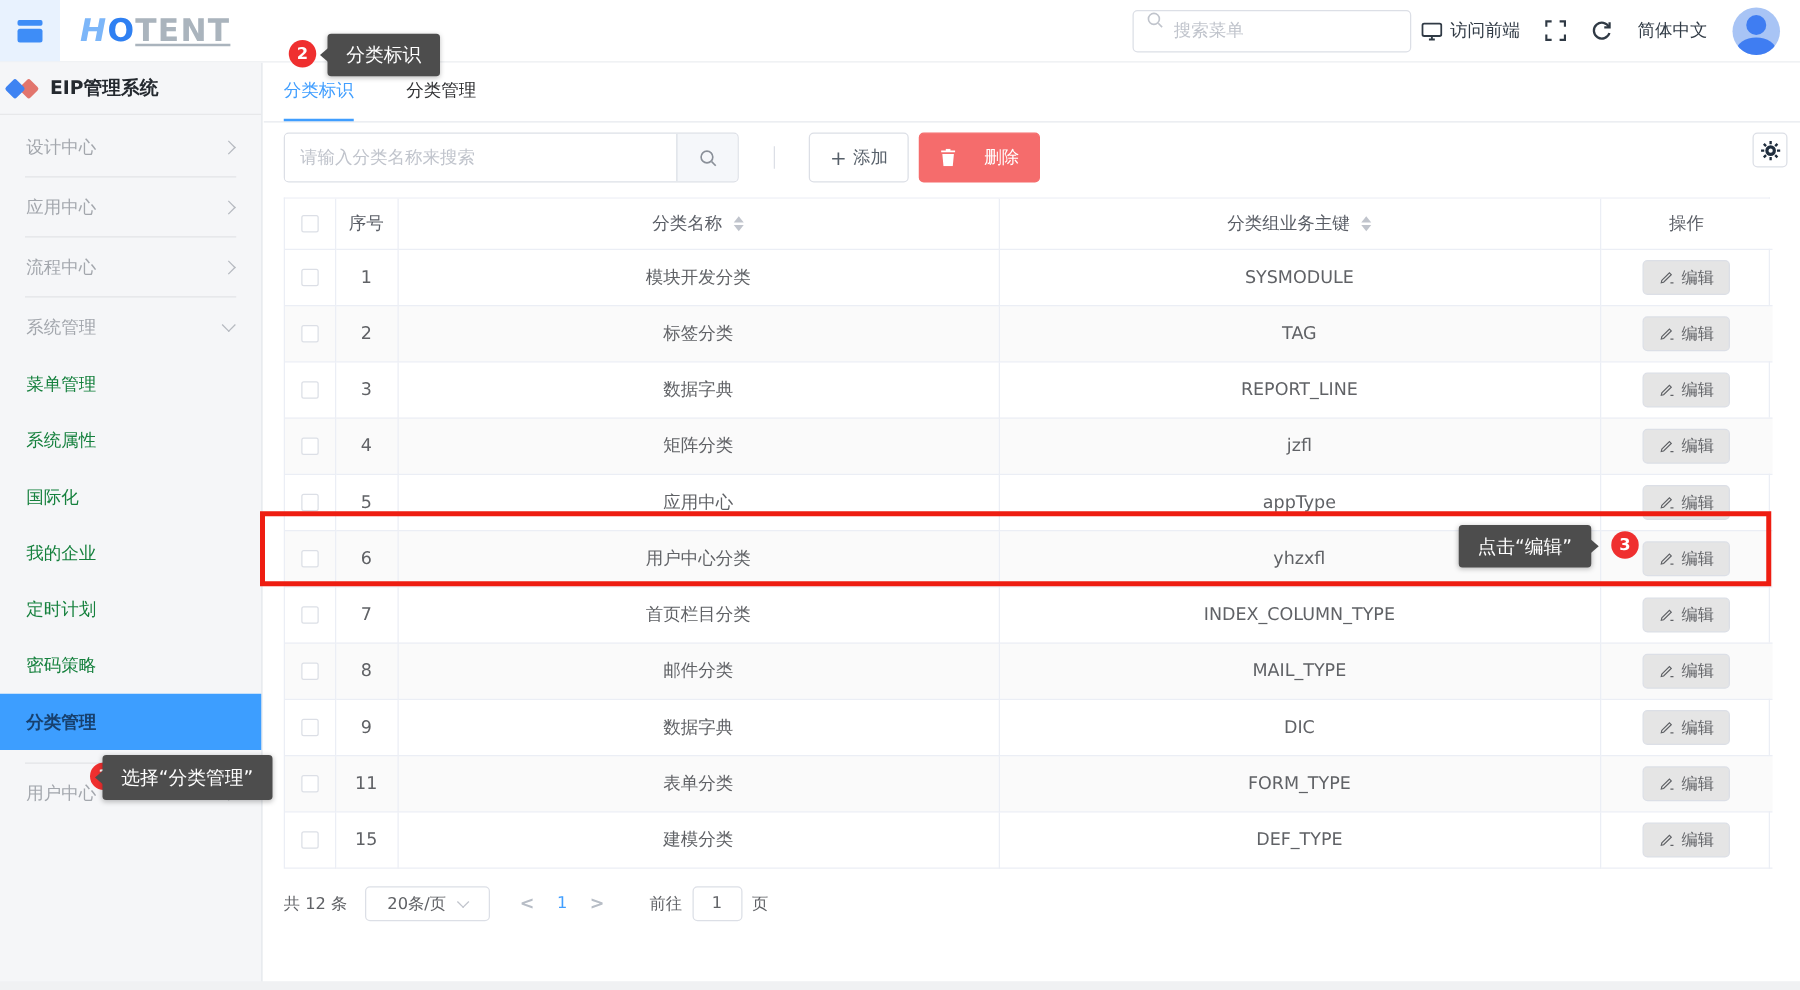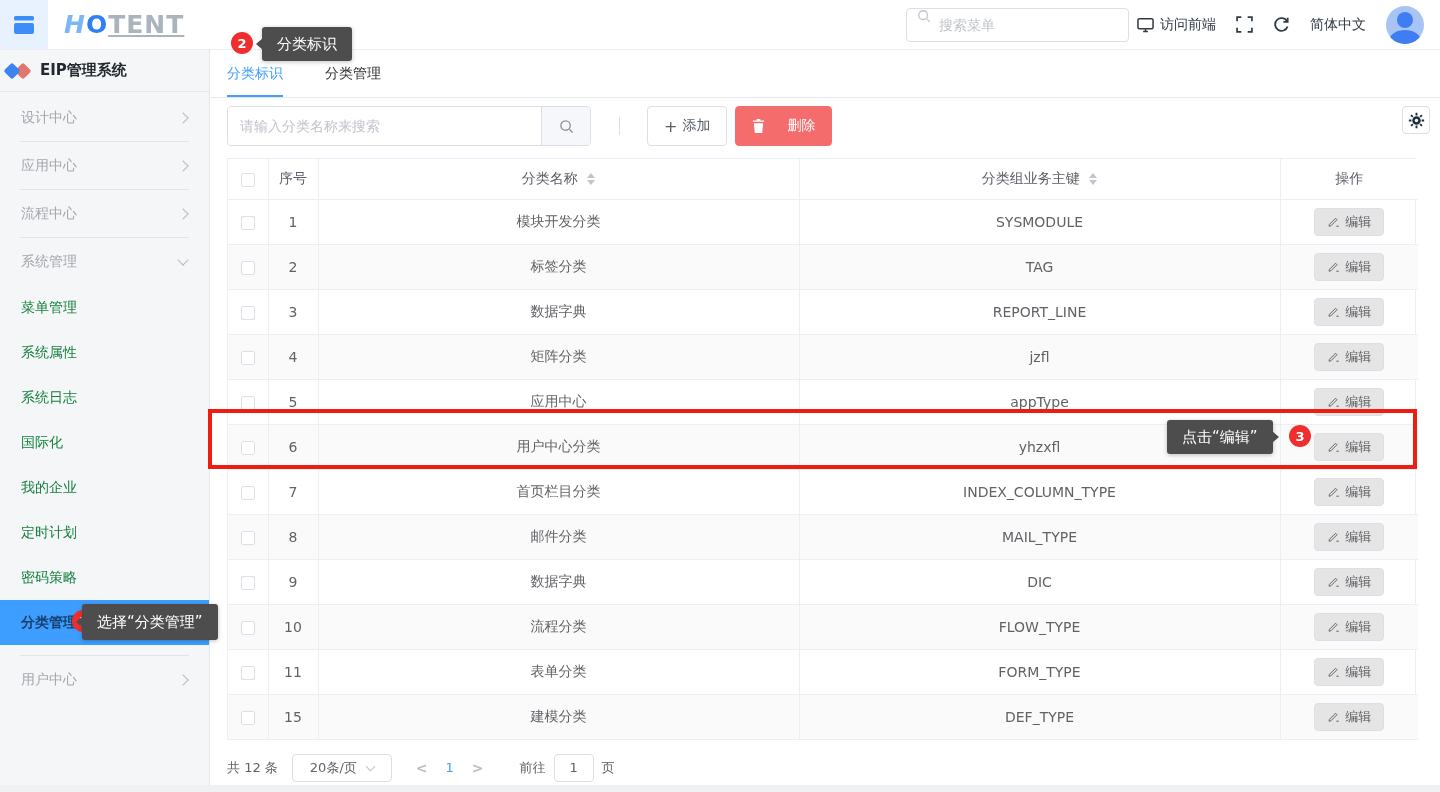"系统日志" div.m-sub { html: <div> <span>系统日志</span> </div> -> none }
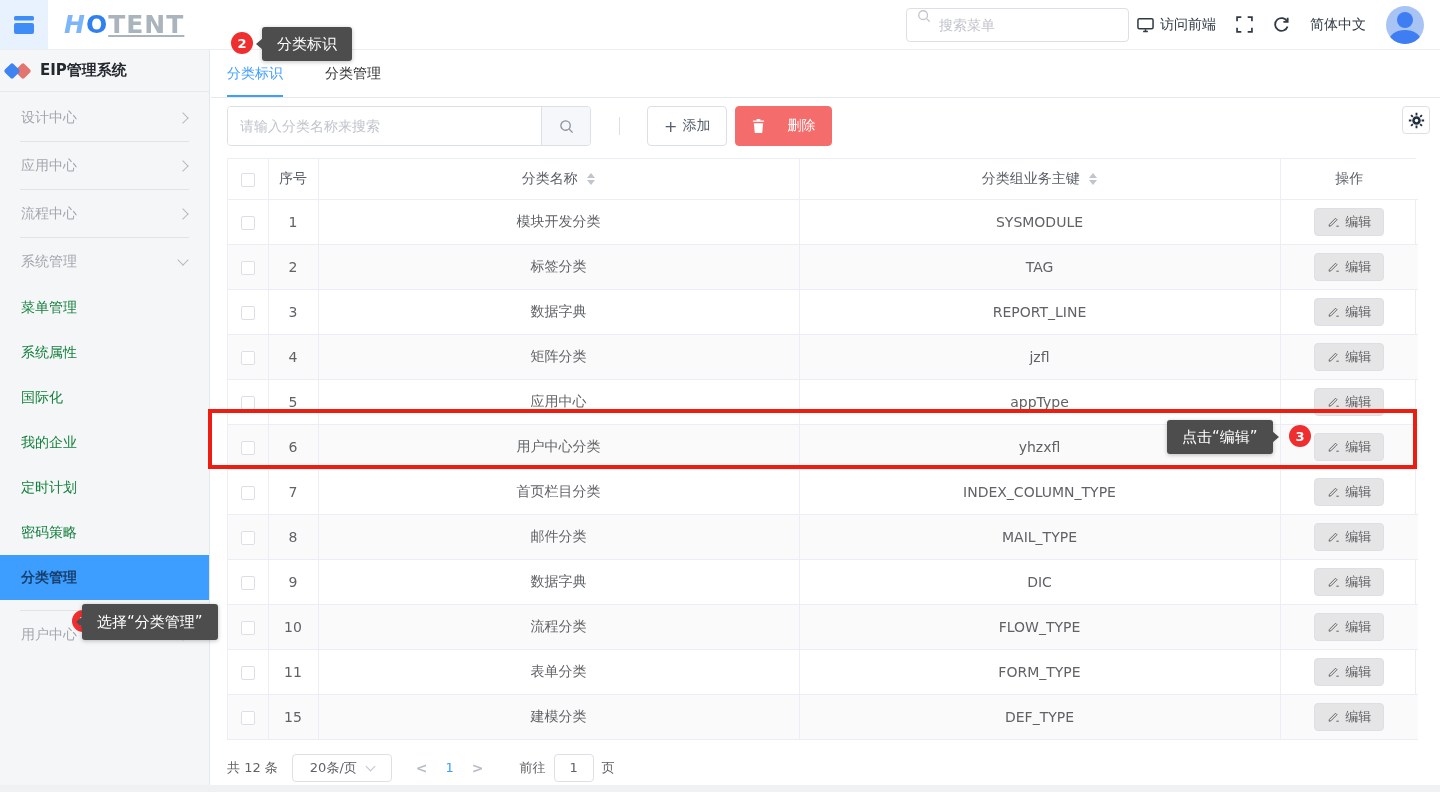"10" tr { html: <tr> <td><span></span></td> <td>10</td> <td>流程分类</td> <td>FLOW_TYPE</td> <td><button> <svg> <path></path> <path></path> </svg> <span>编辑</span> </button></td> </tr> -> none }
